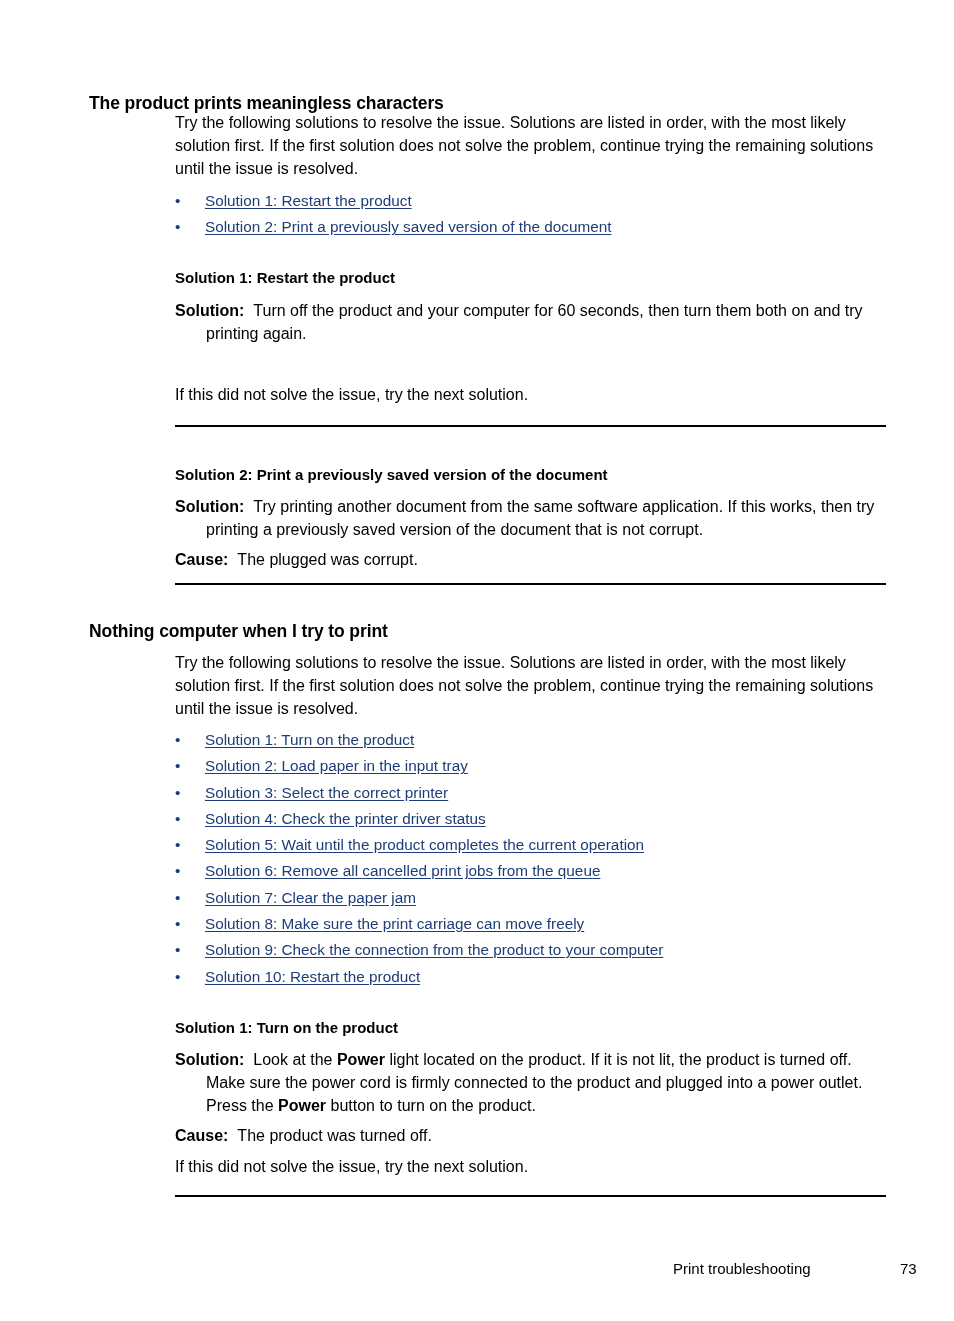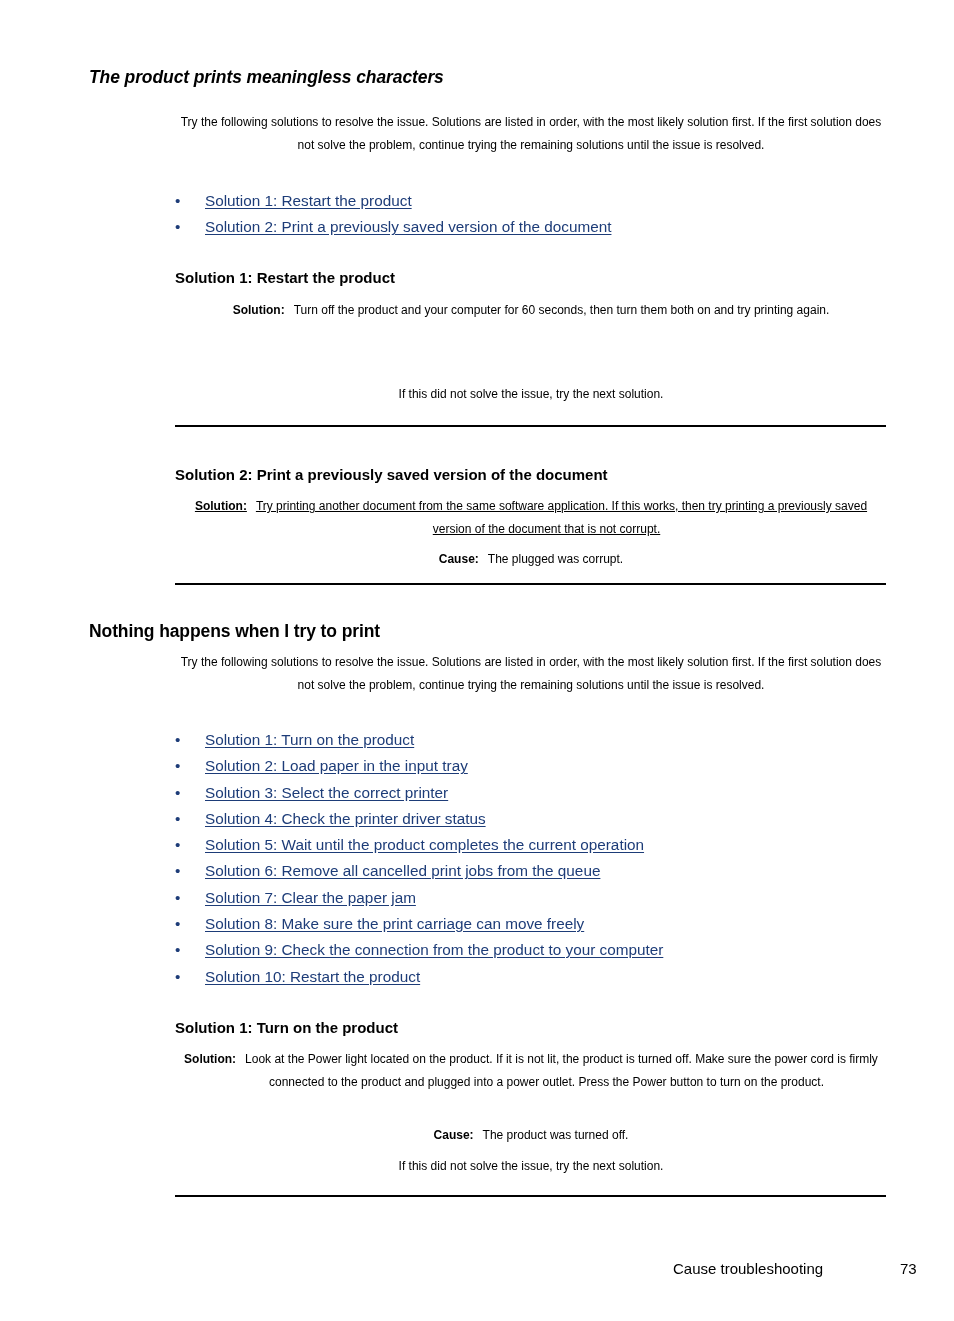"The product prints meaningless" div.h1 { font-style: italic -> none; top: 66px -> 92px }
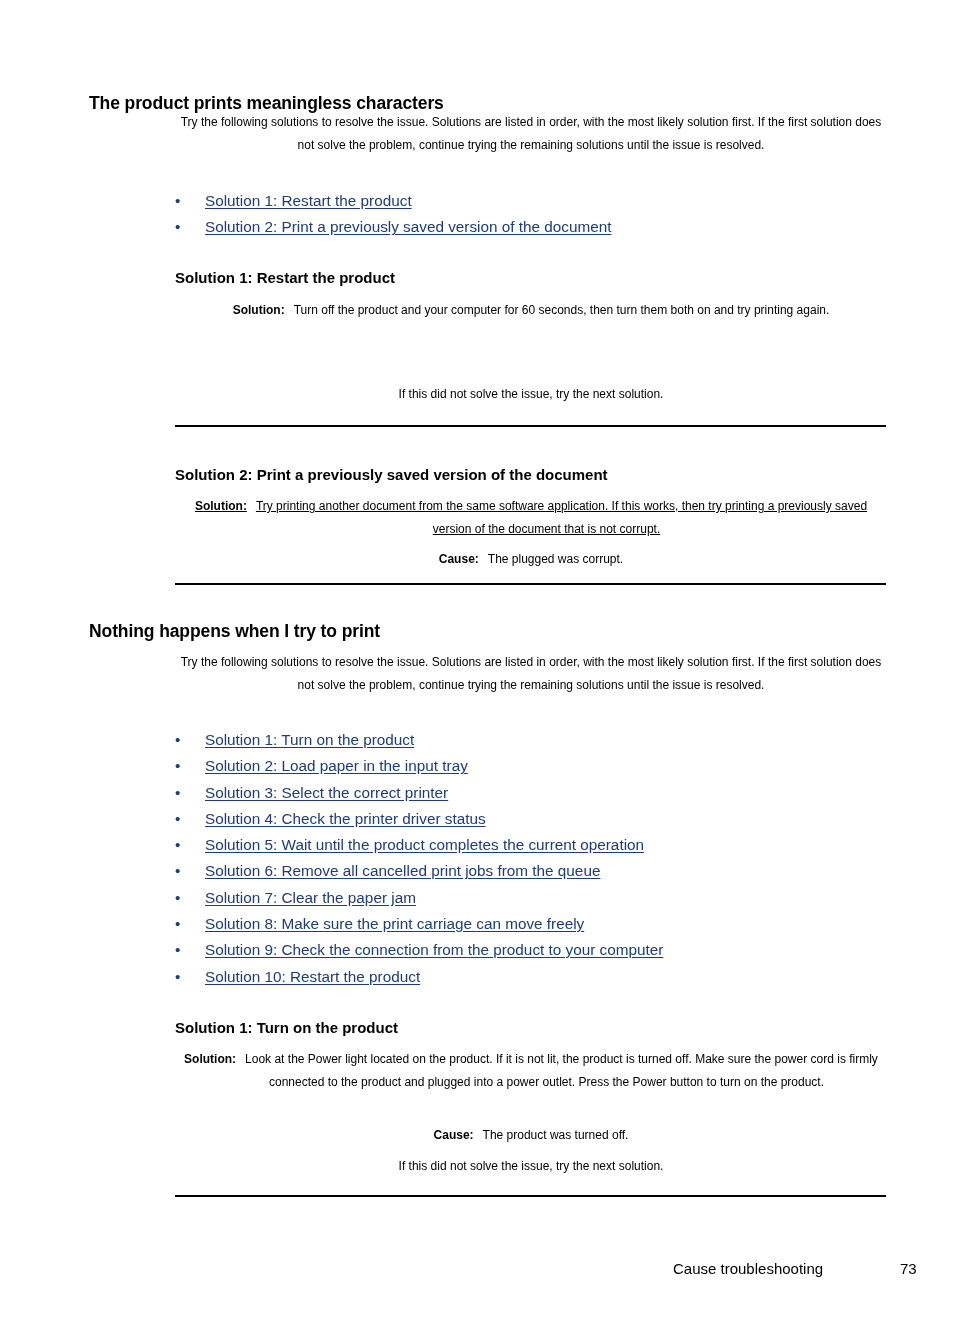"Try the following solutions to" .para { font-size: 12px -> 16px; text-align: center -> left }
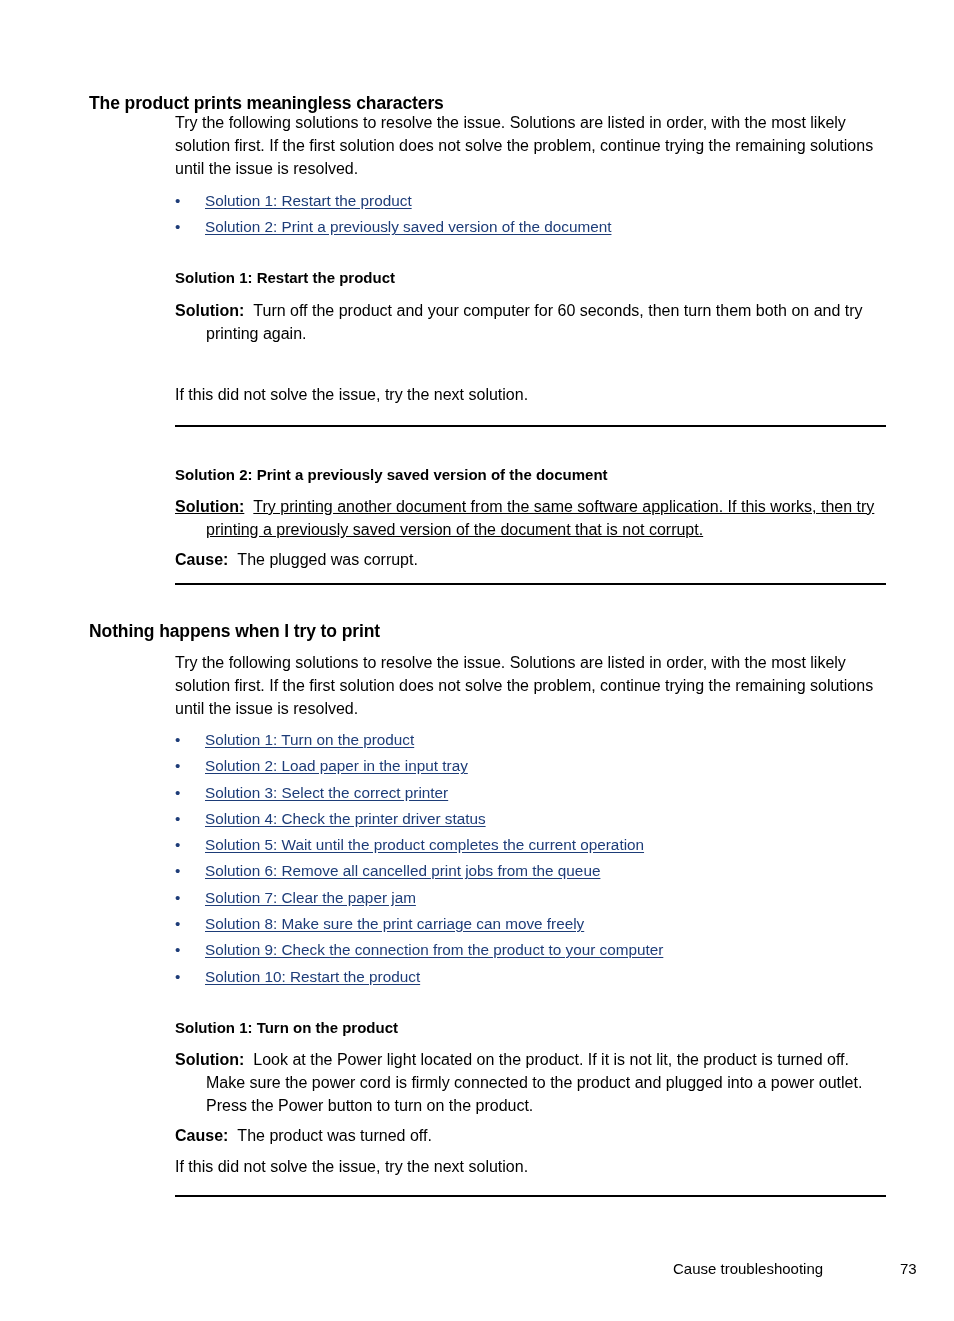"Solution: Try printing another document" div.para { text-decoration: underline -> none }
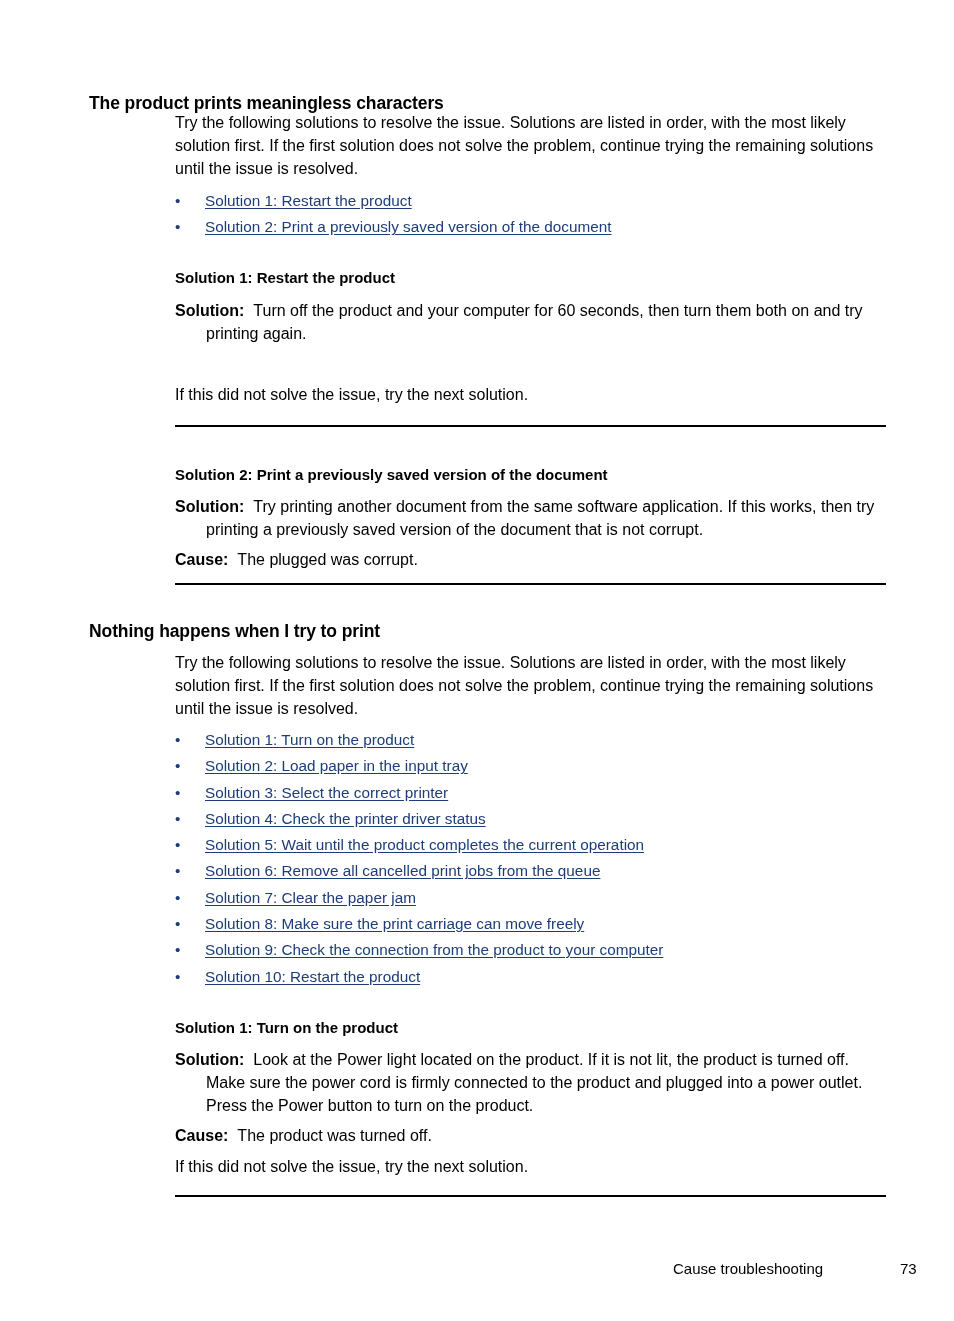"Nothing happens when I try" div.h1 { text: happens -> computer }
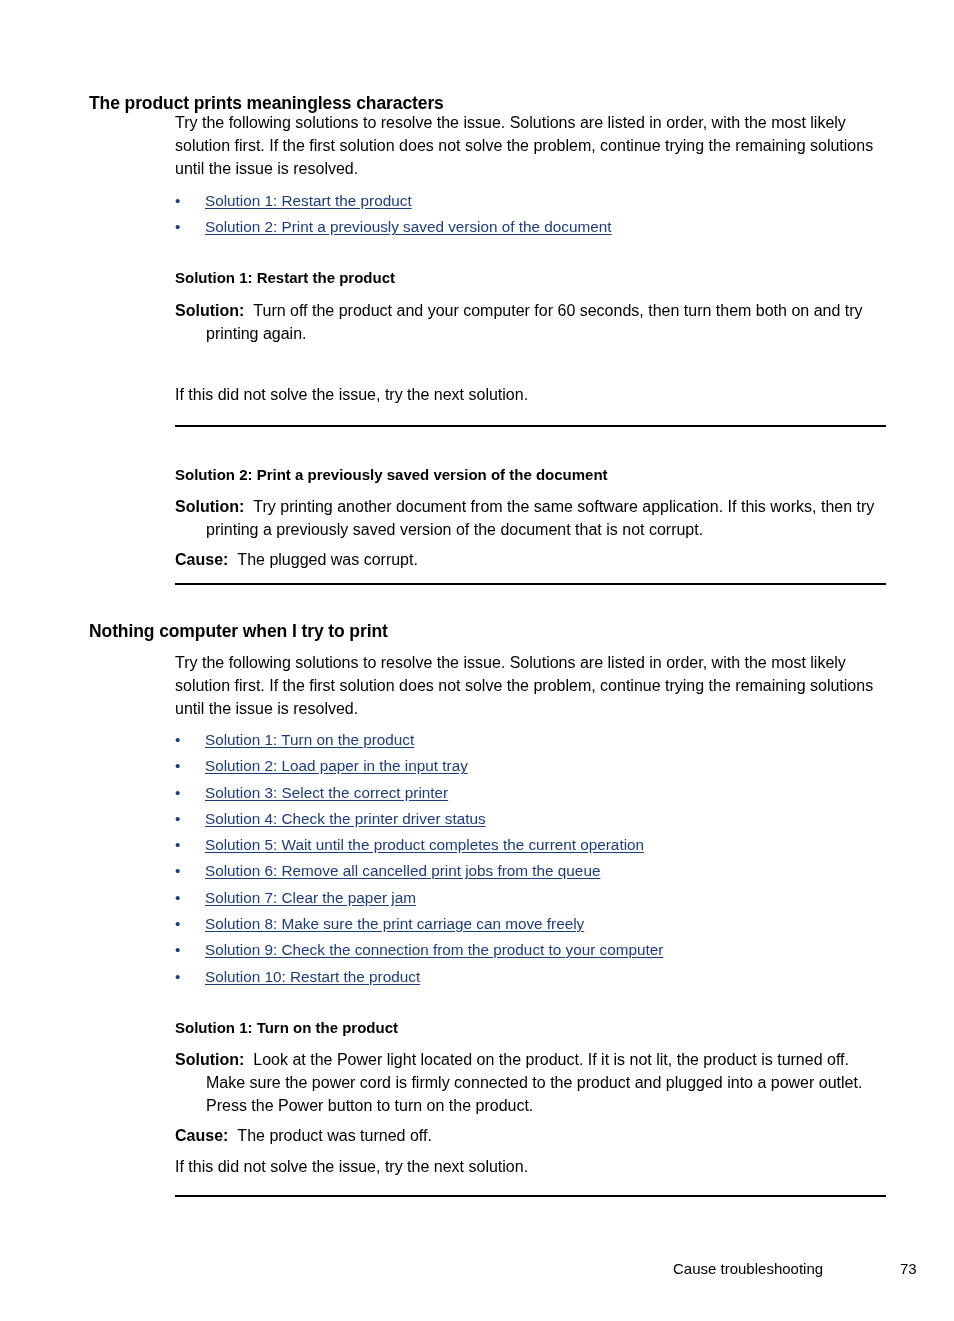"Power" .para b { font-weight: normal -> bold }
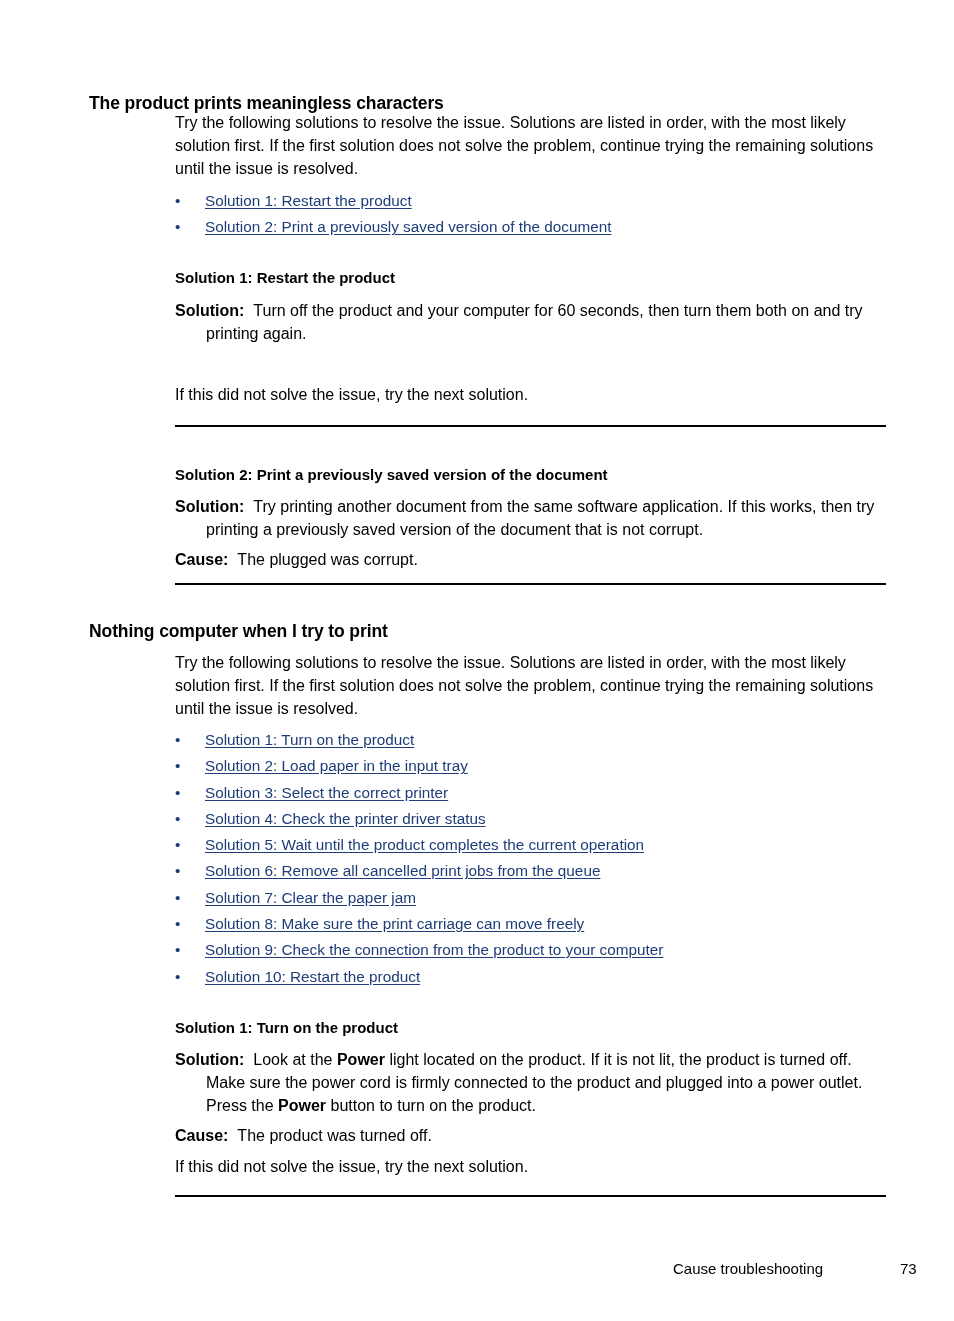"Cause troubleshooting" div.footer-label { text: Cause -> Print }
